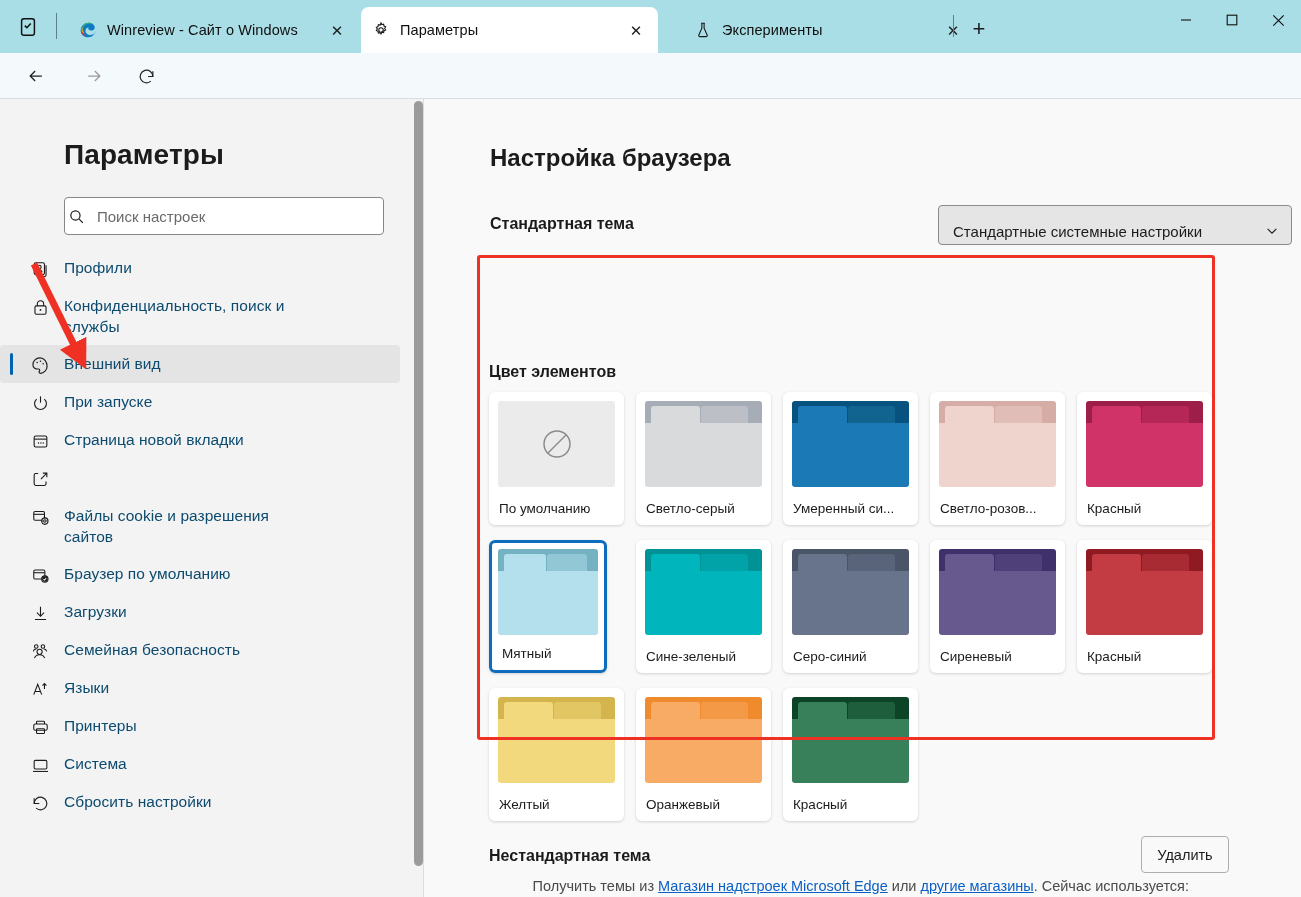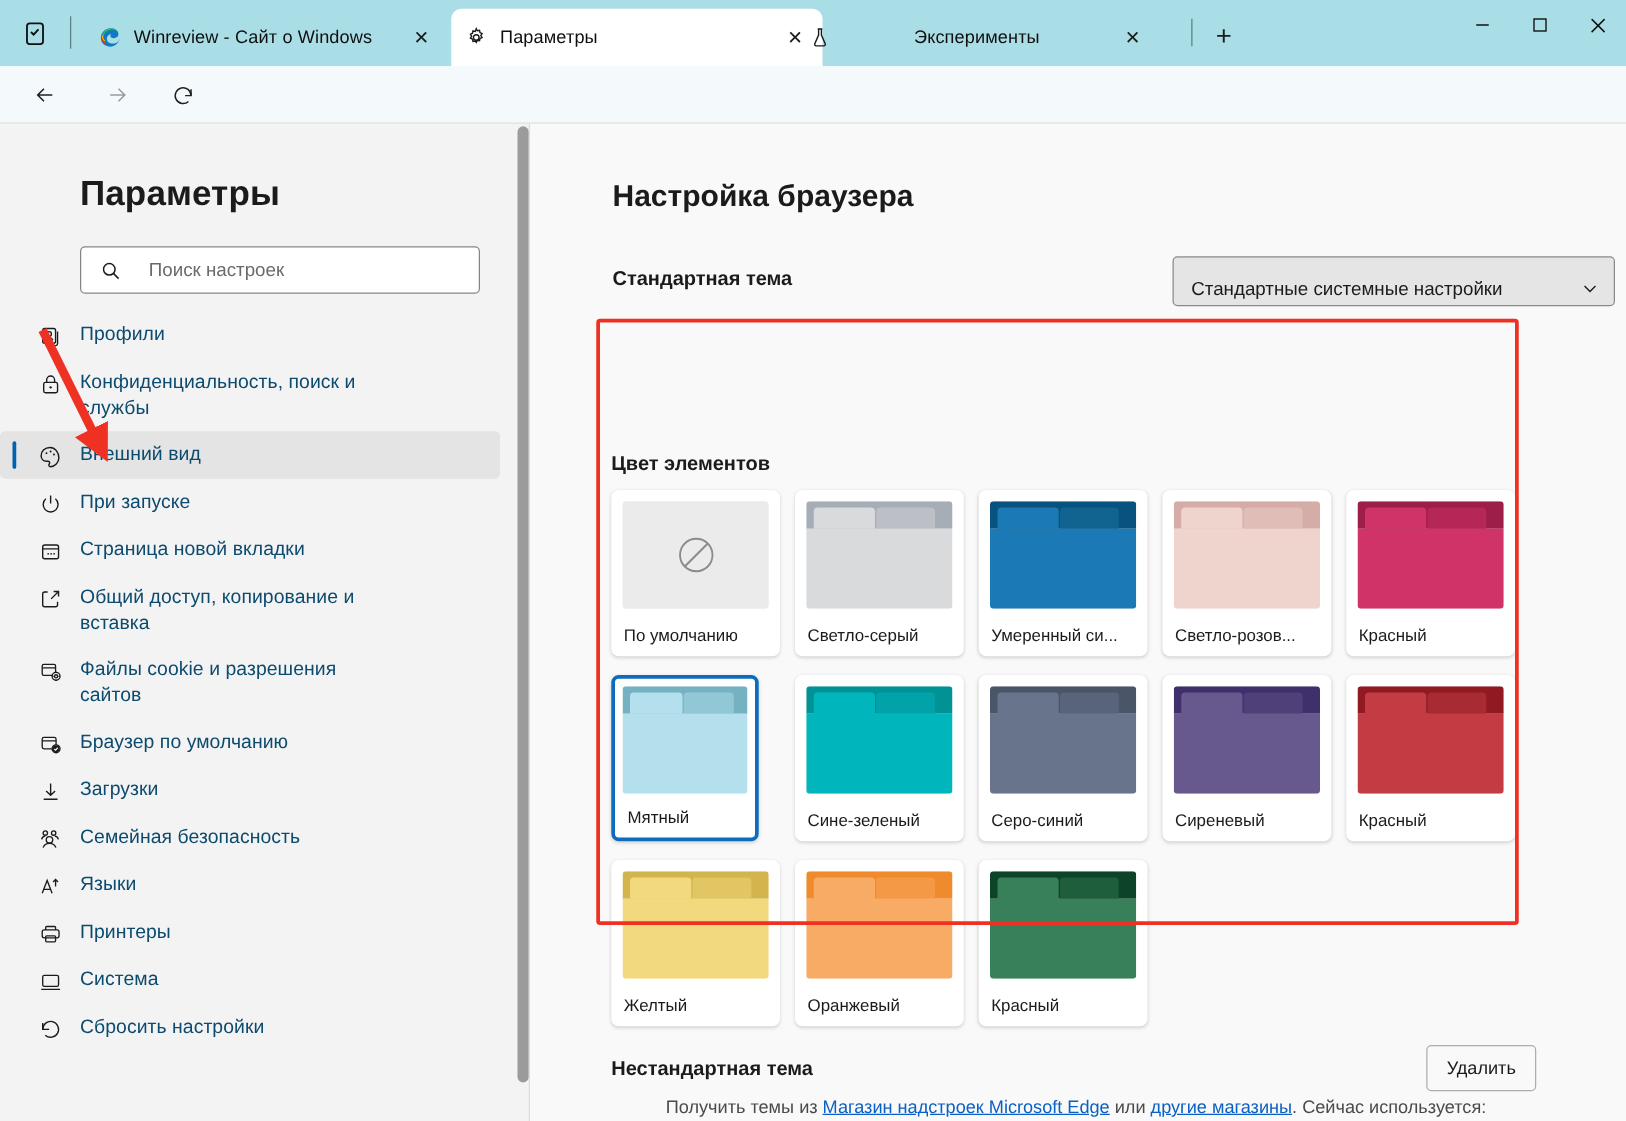"Эксперименты" .tab3 { left: 636px -> 683px; text-align: center -> none }
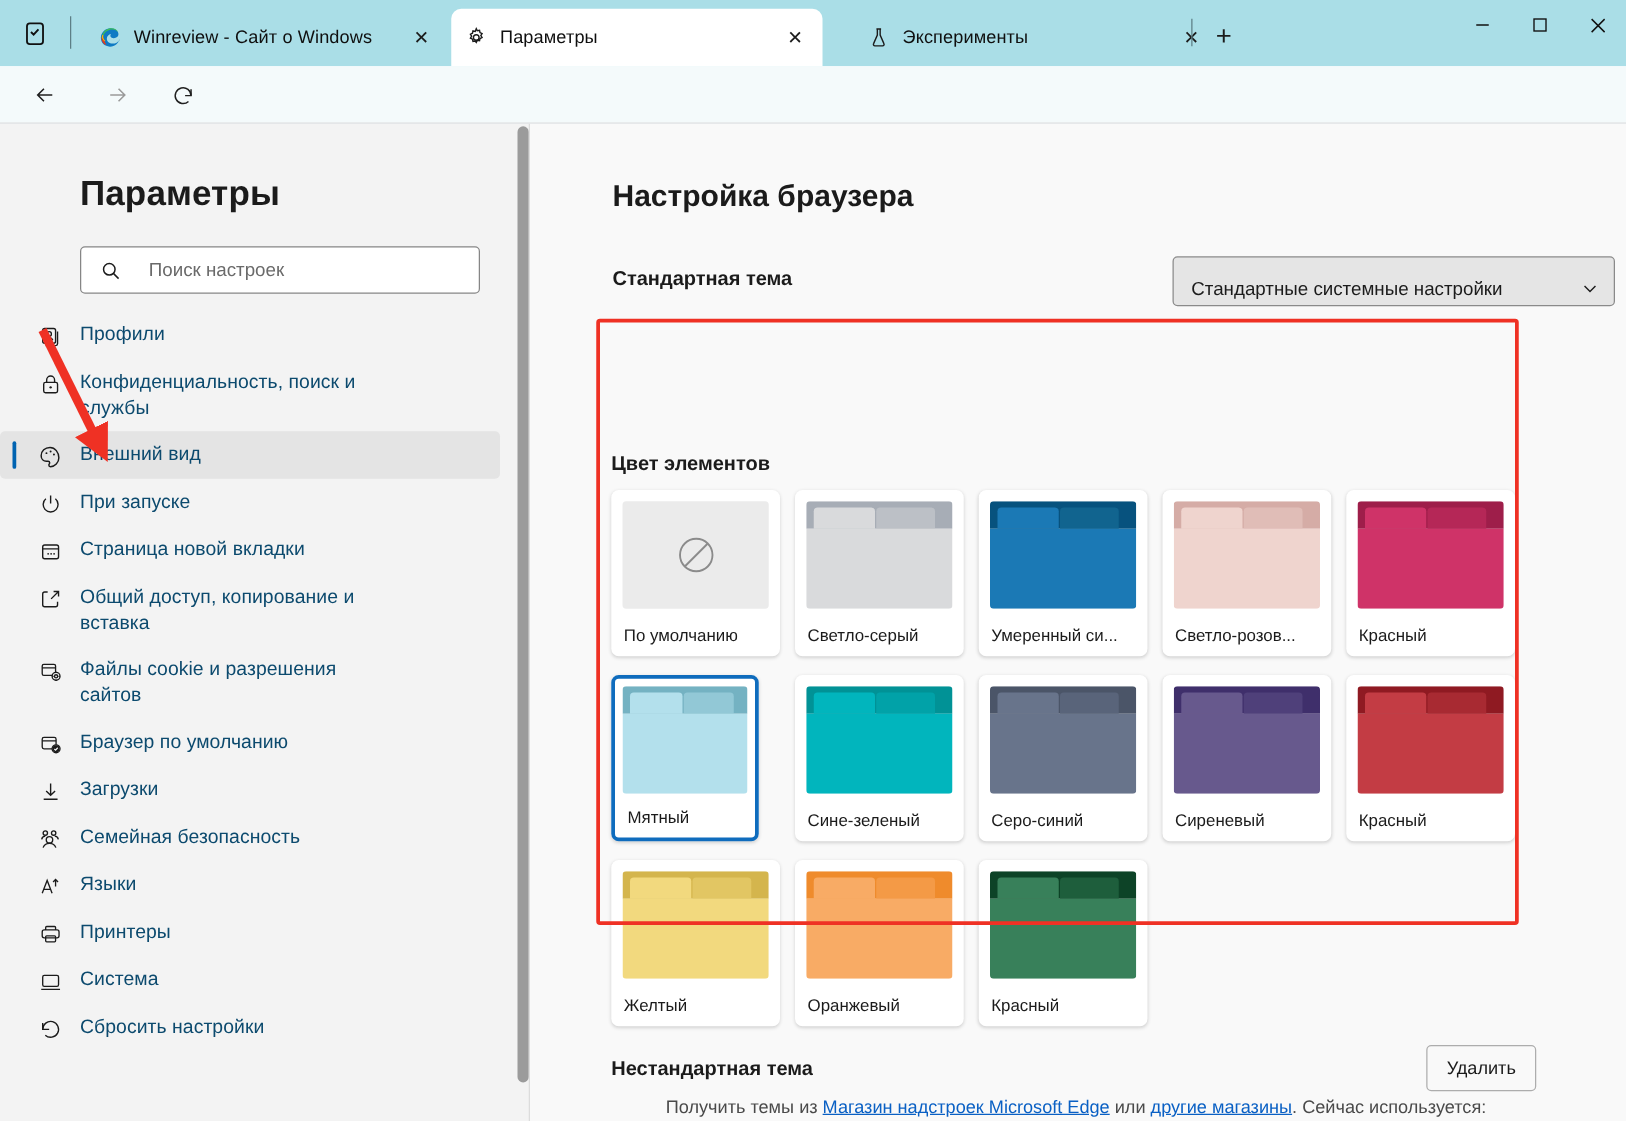"Поиск настроек" .search-box { gap: 10px -> none; padding-left: 12px -> 0 }
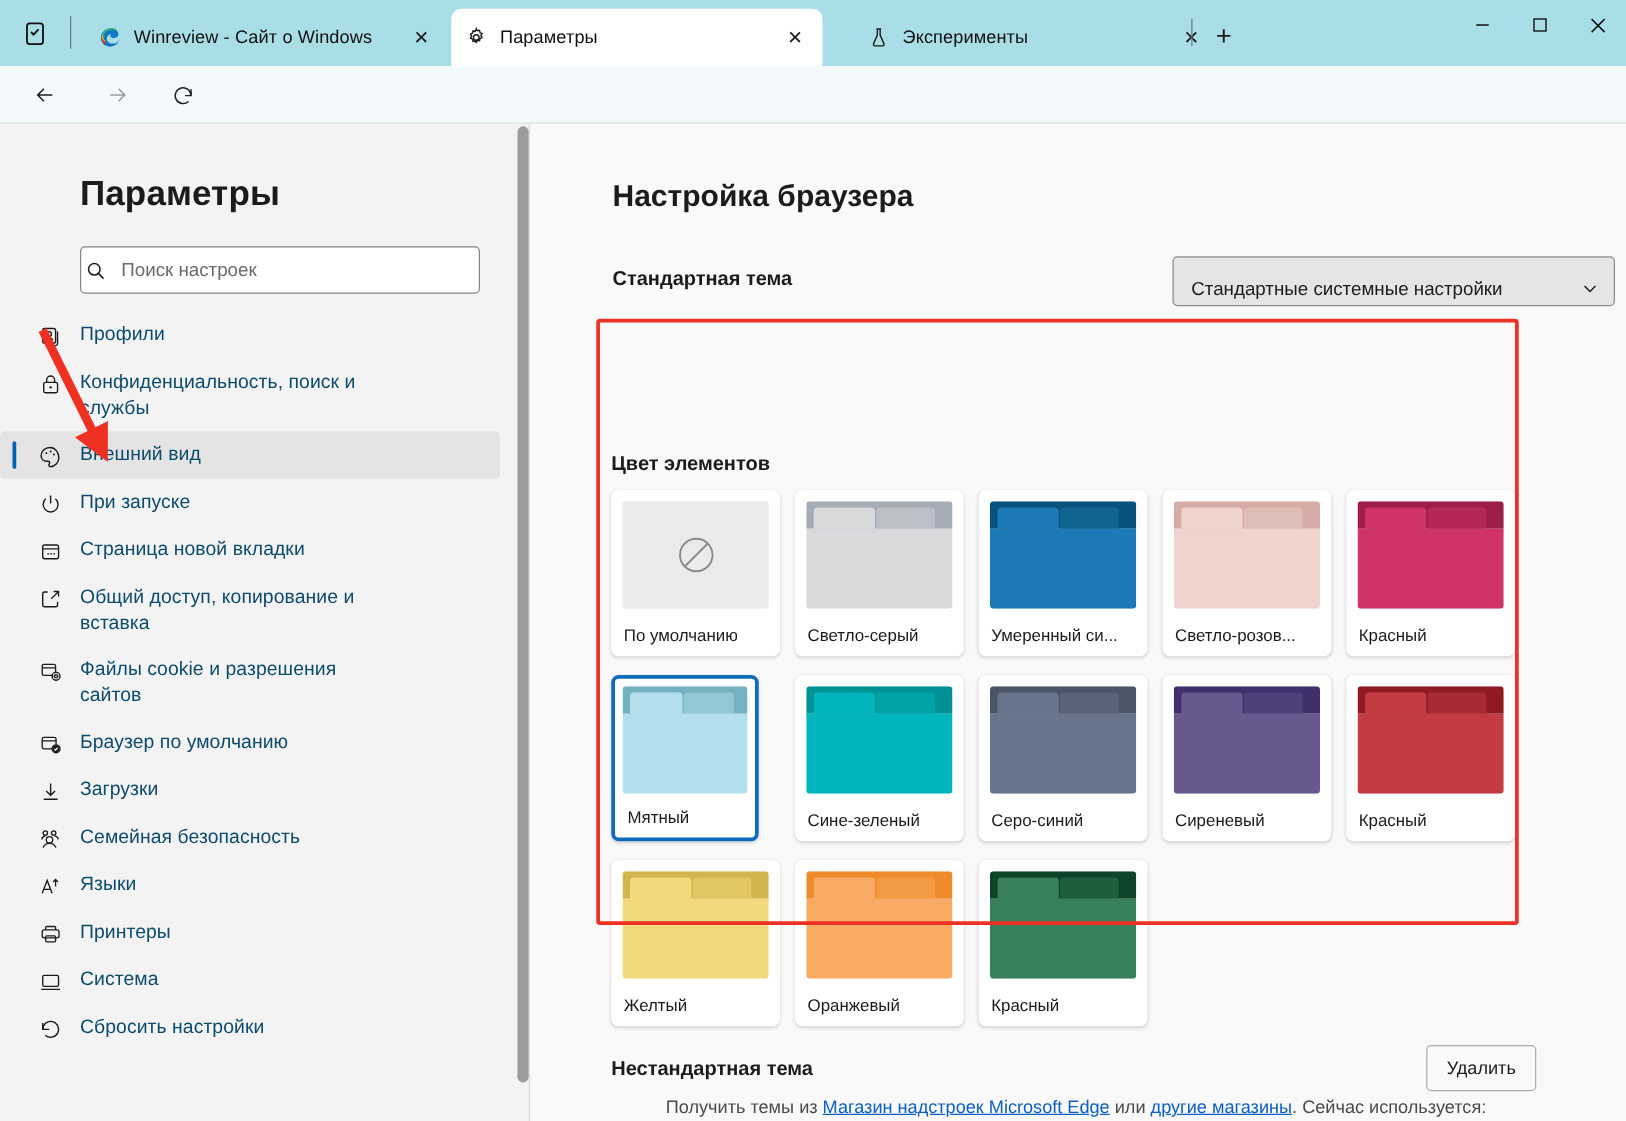"Общий доступ, копирование и вставка" span.ni-label { html: <span>Общий доступ, копирование и вставка</span> -> none }
